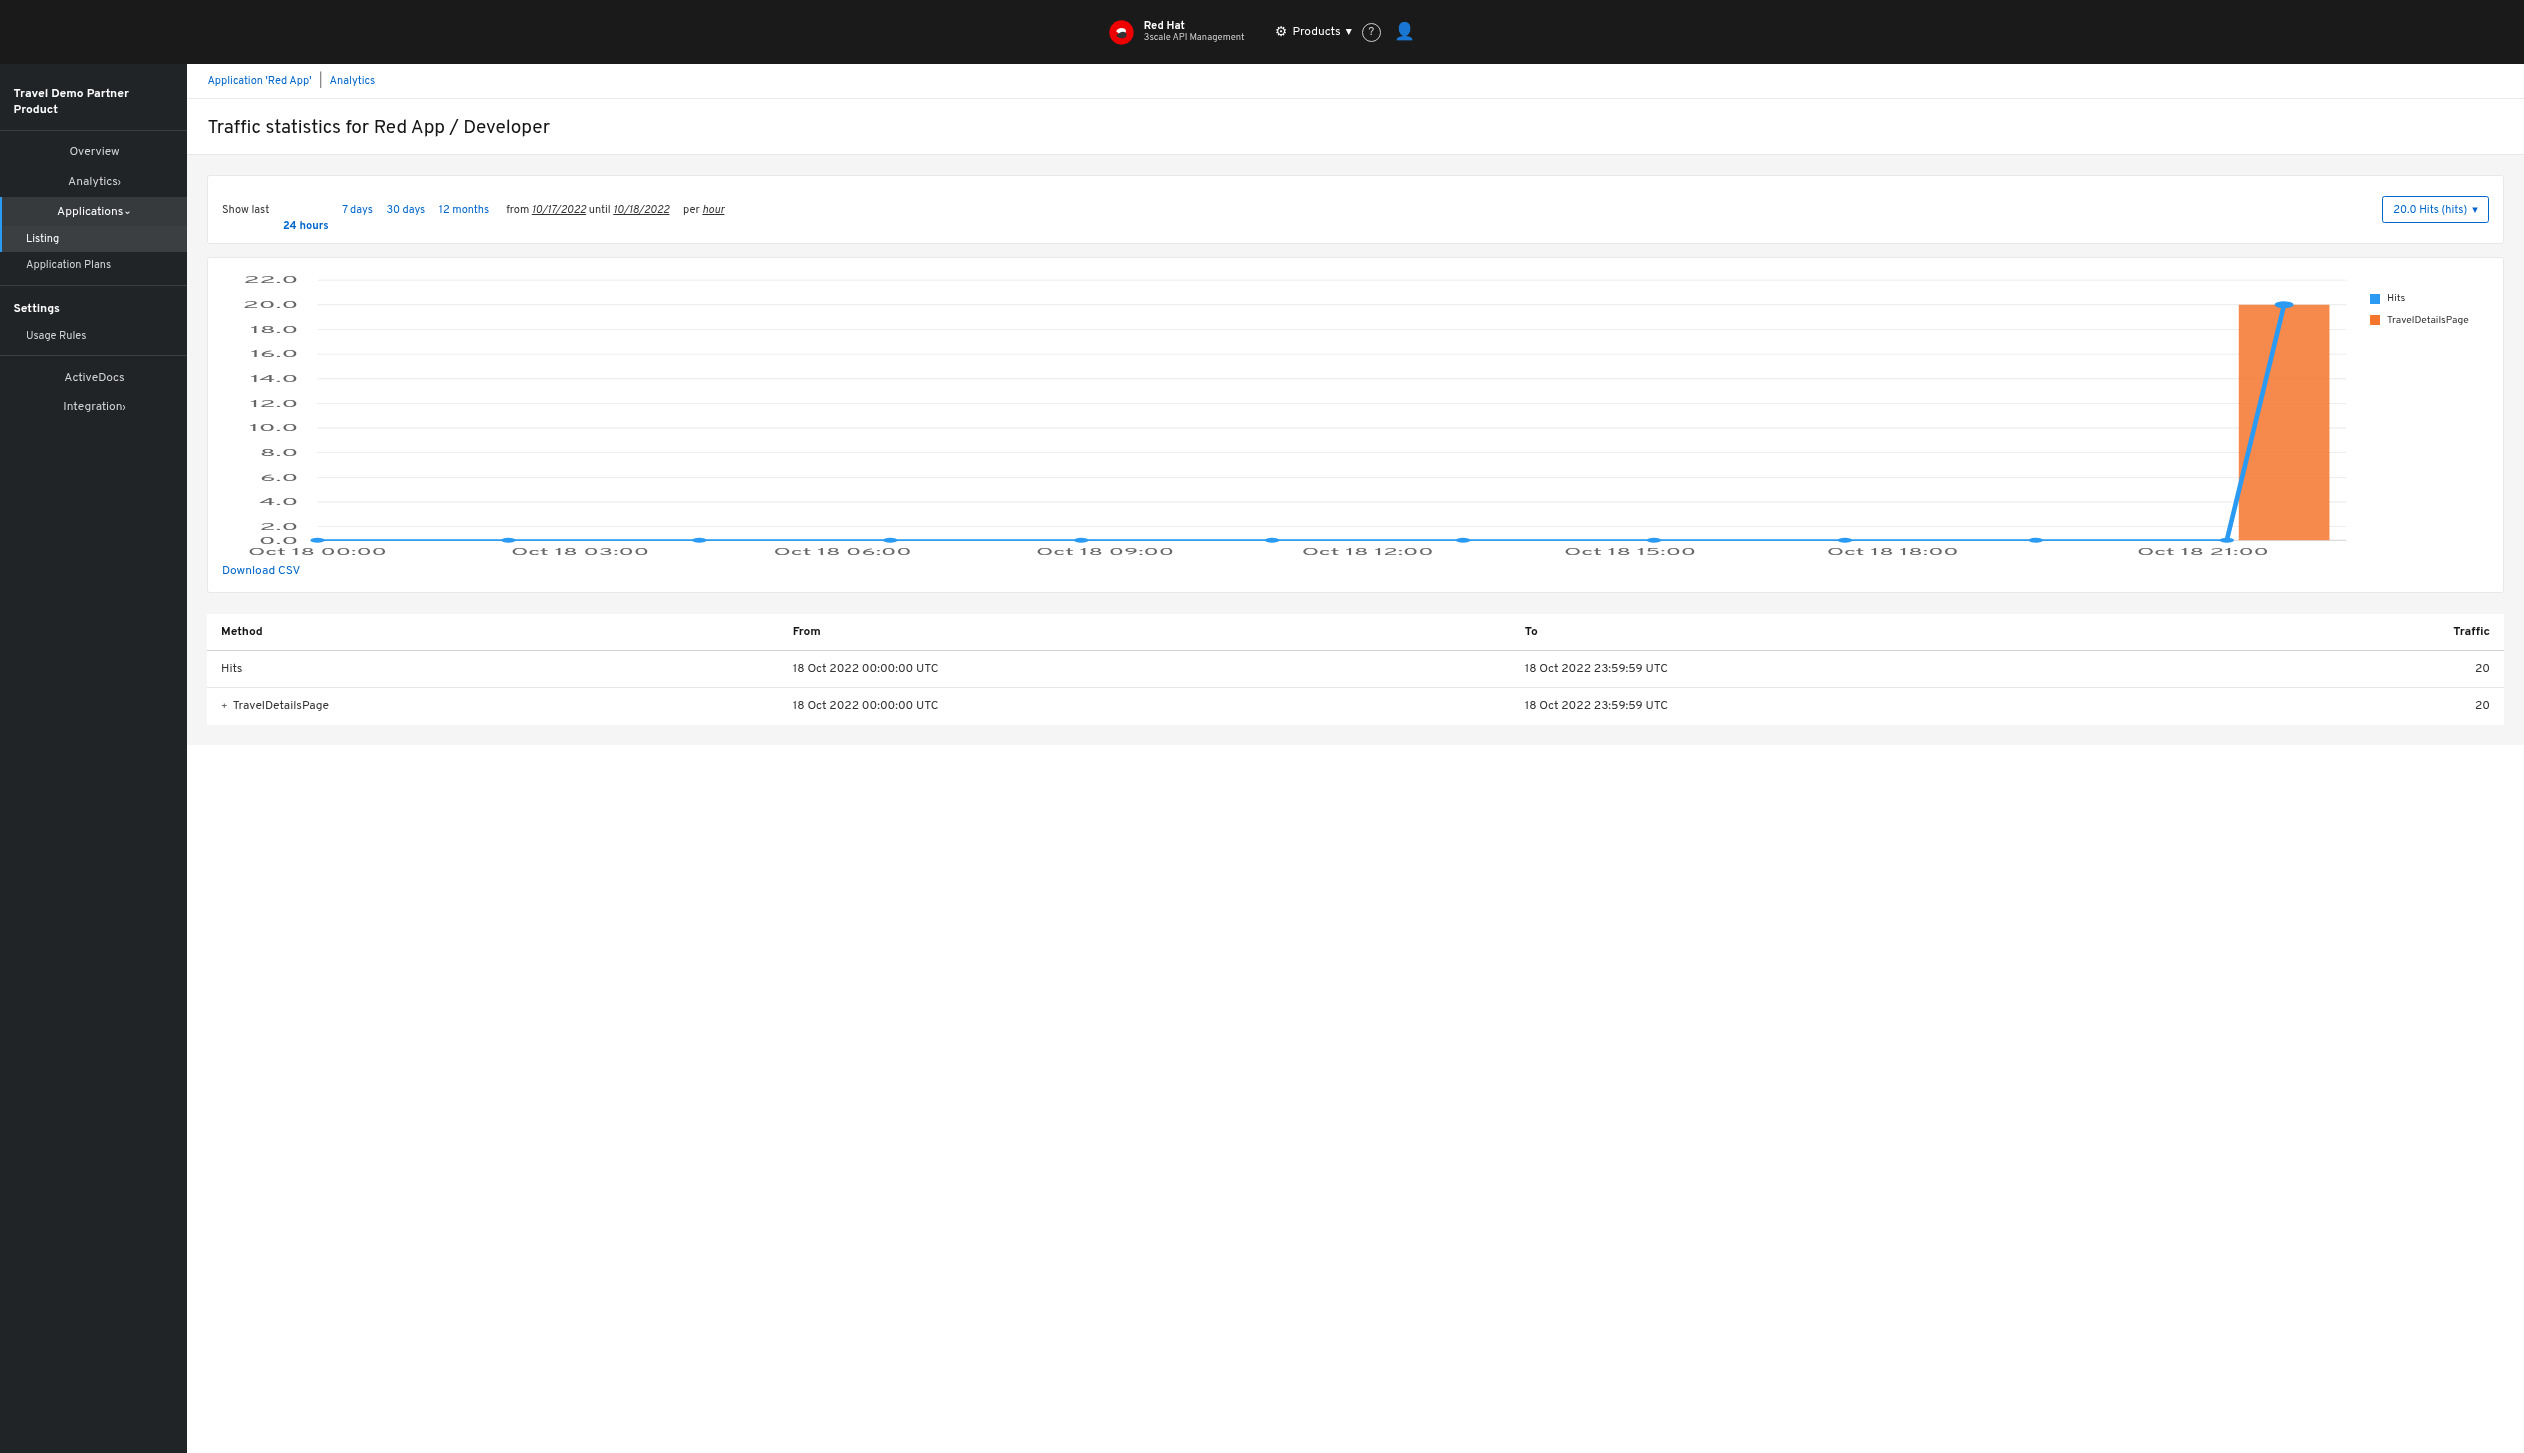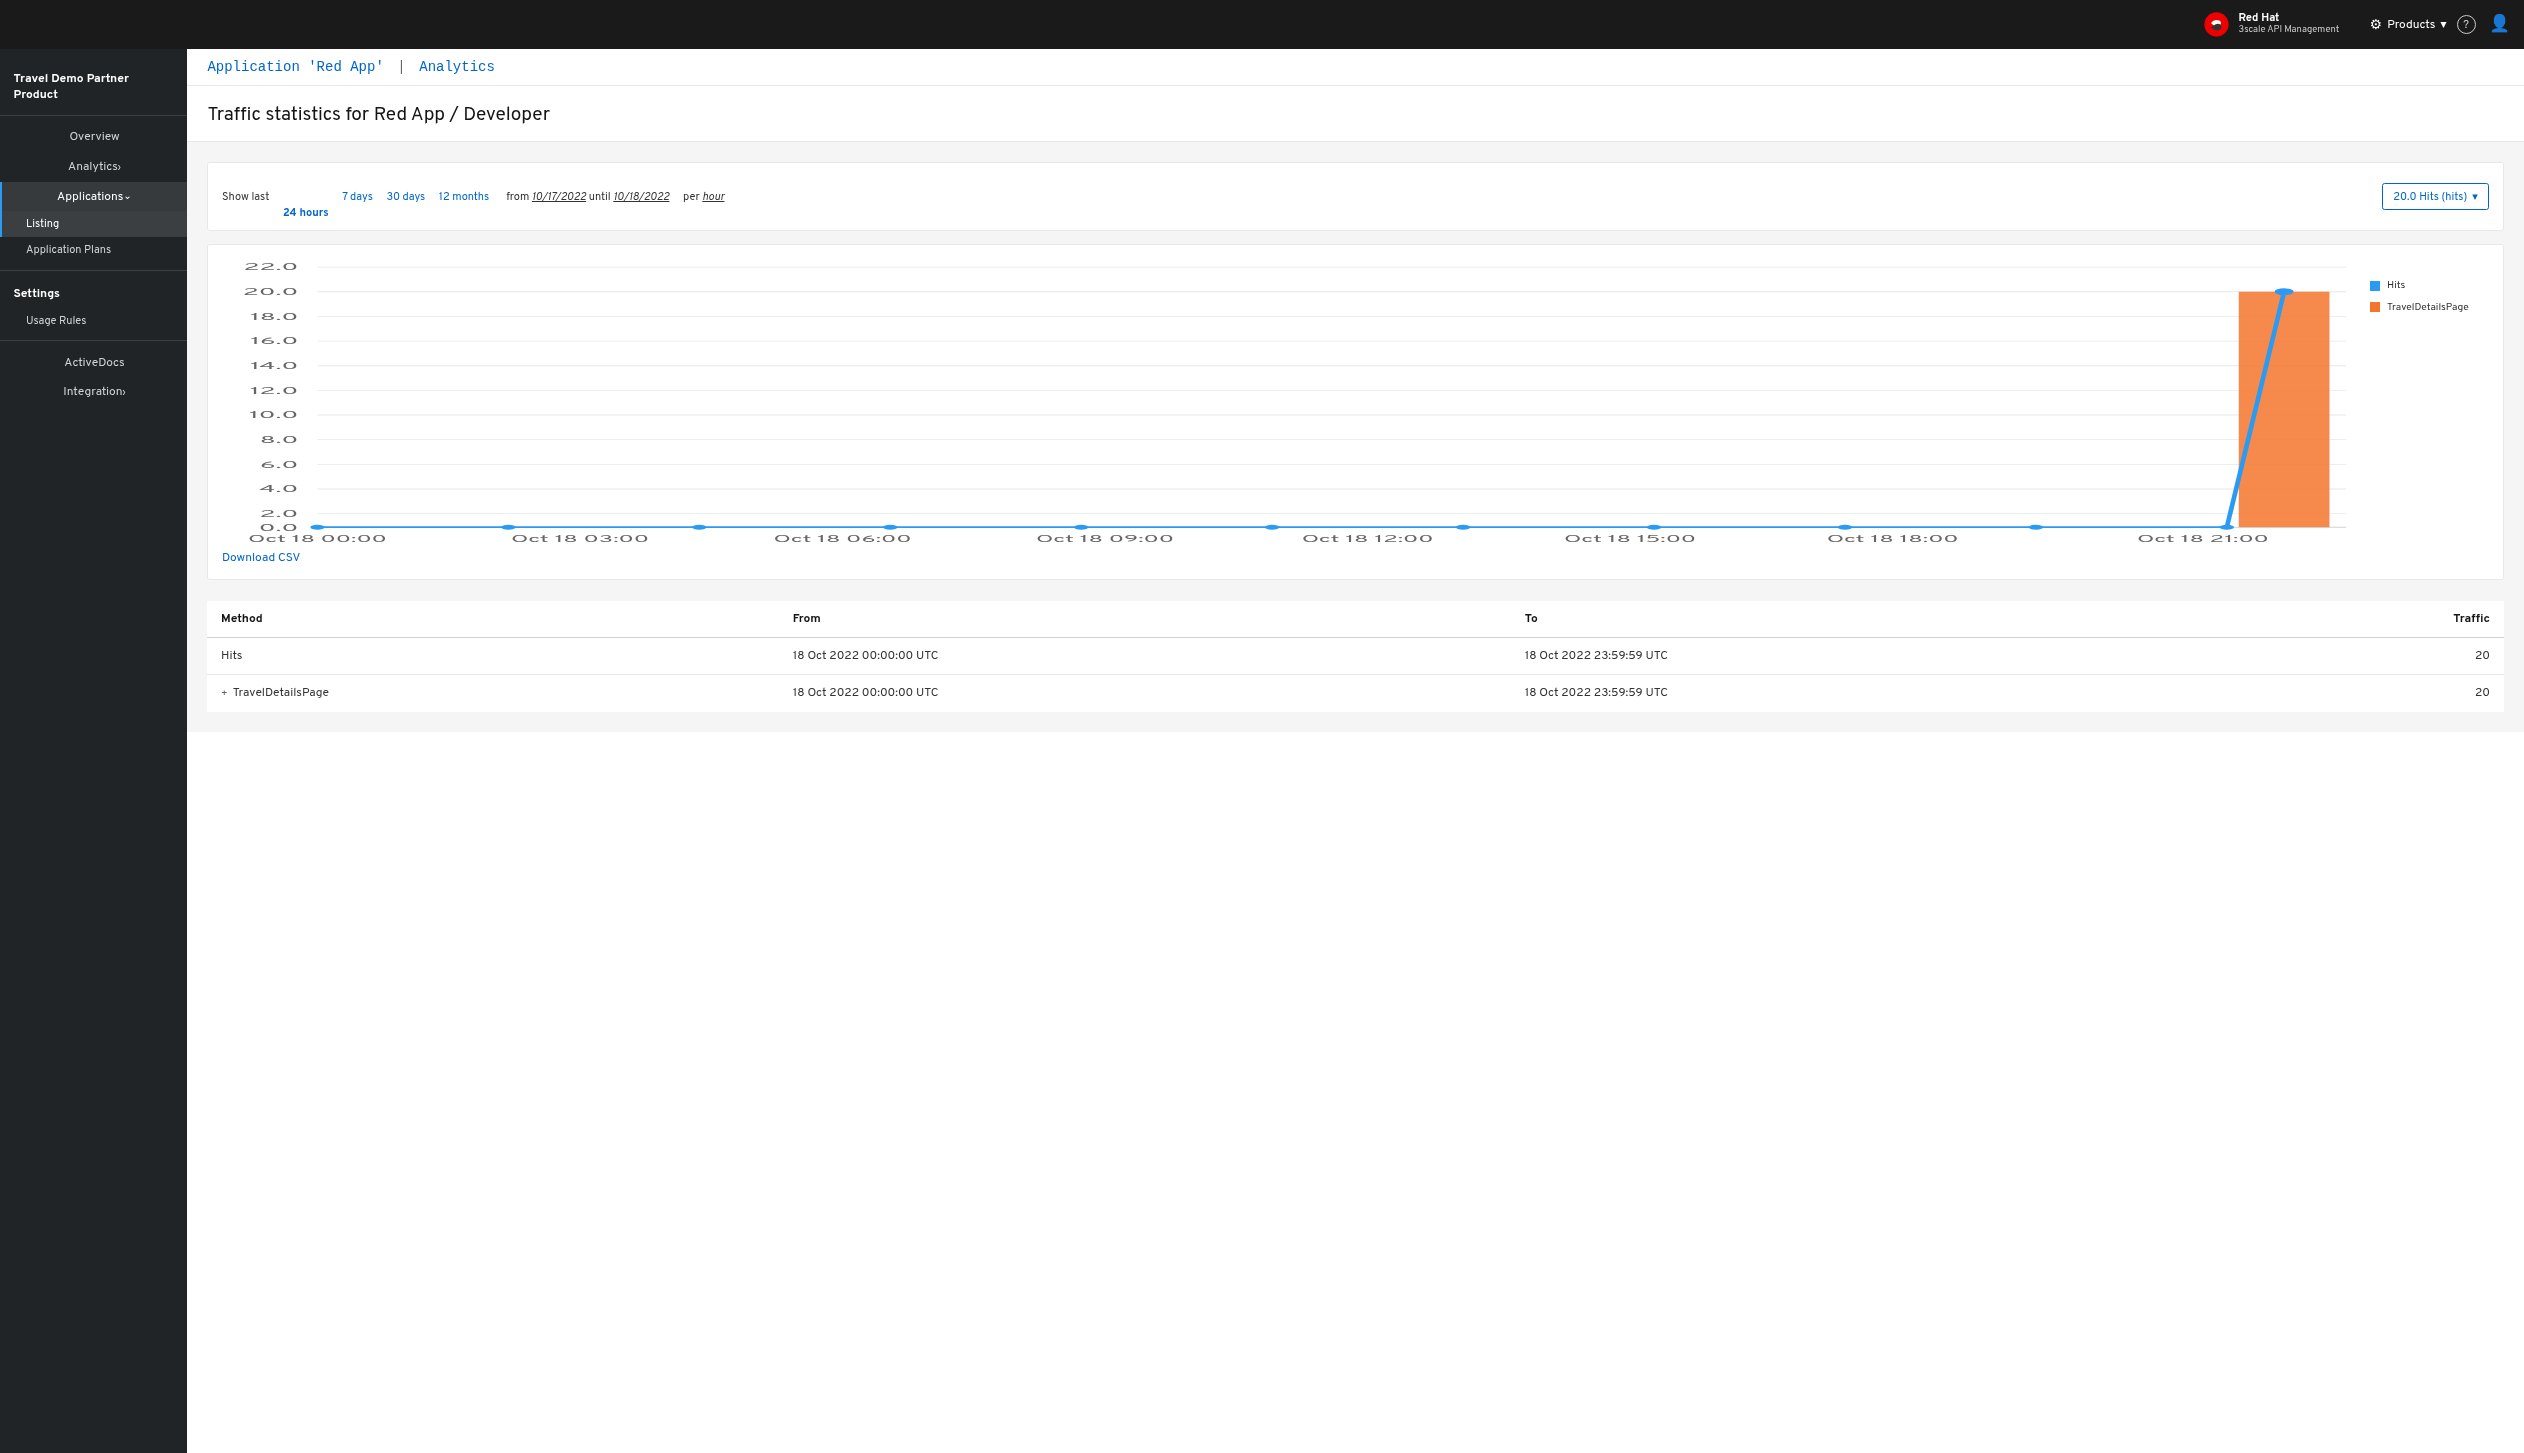"Red Hat" .top-nav { height: 49px -> 64px; justify-content: flex-end -> center }
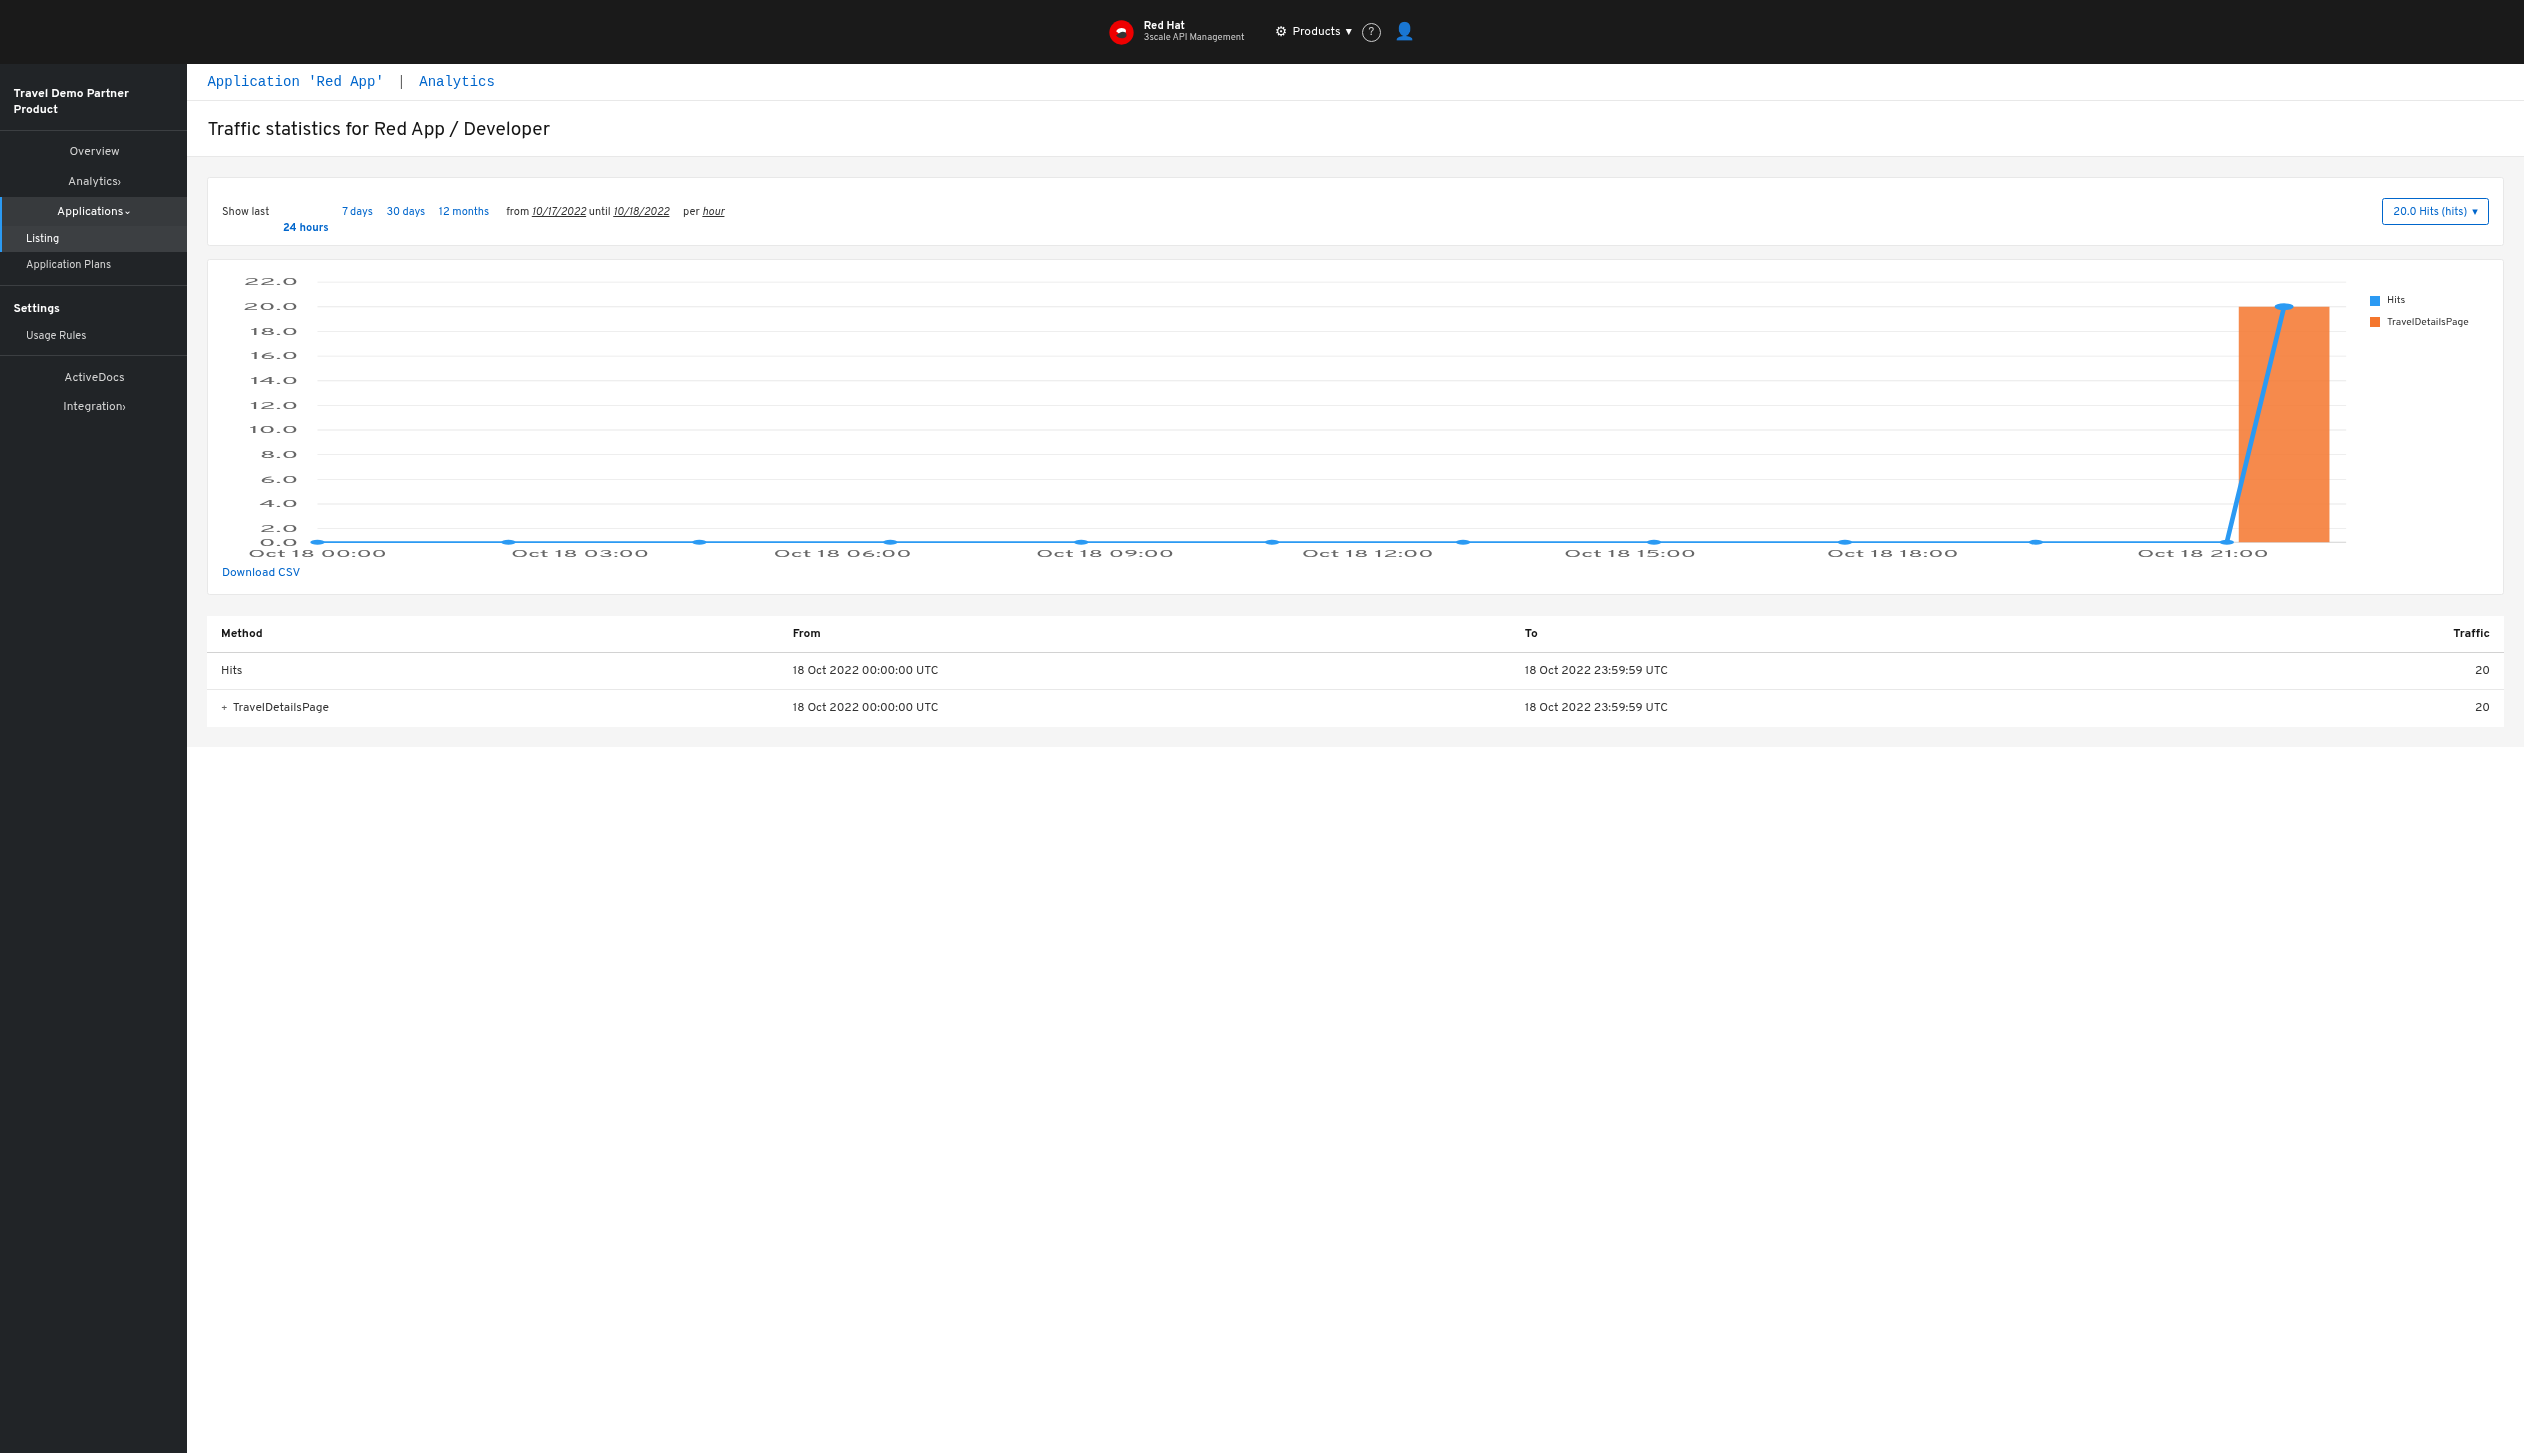"Application 'Red App' | Analytics" .breadcrumb-bar { font-family: Liberation Mono, monospace -> none; font-size: 14px -> 11px }
